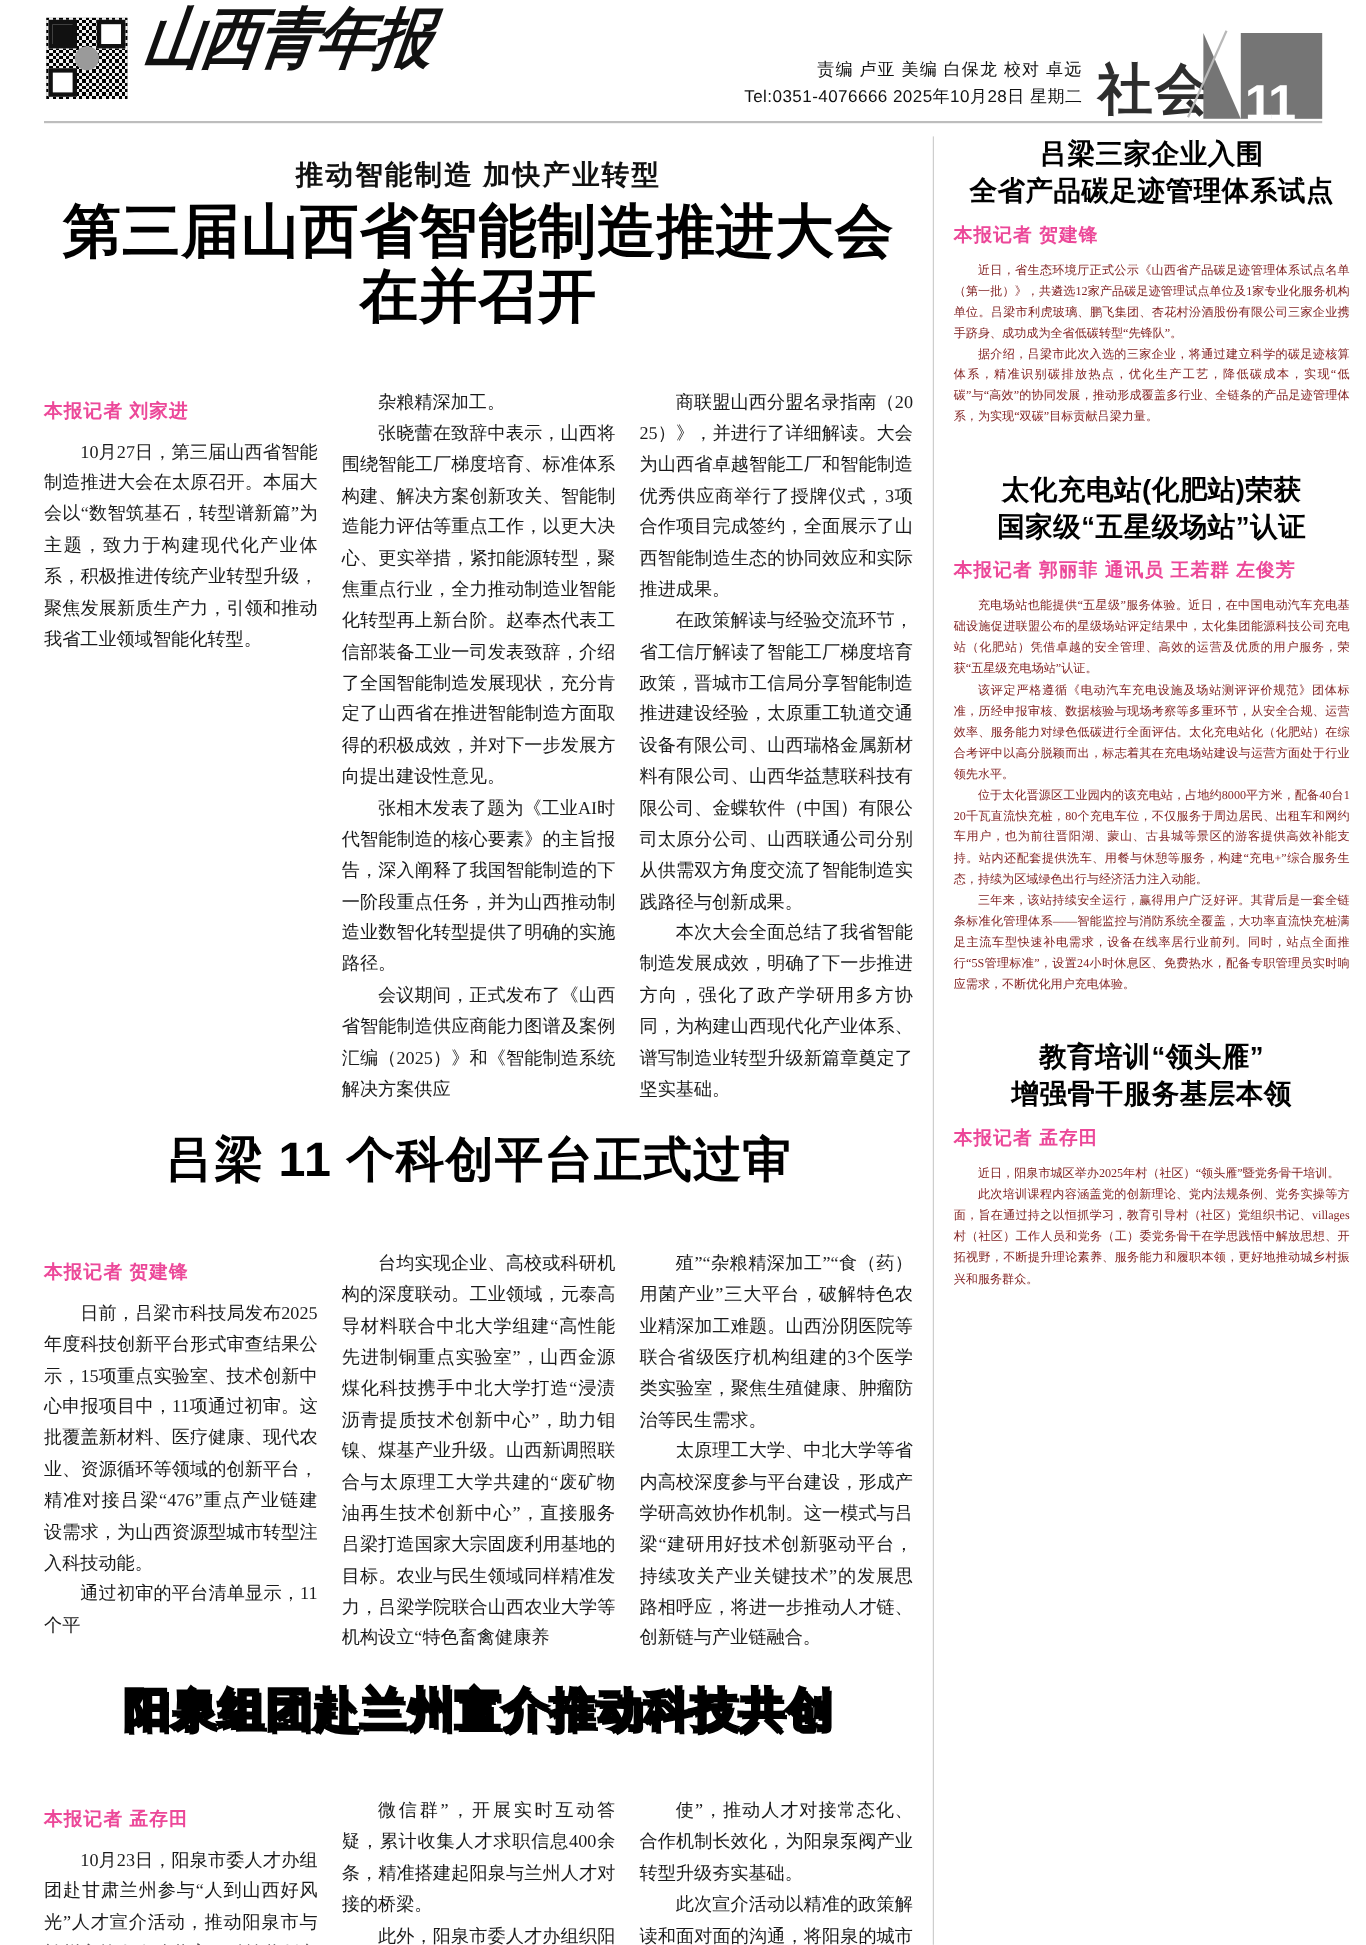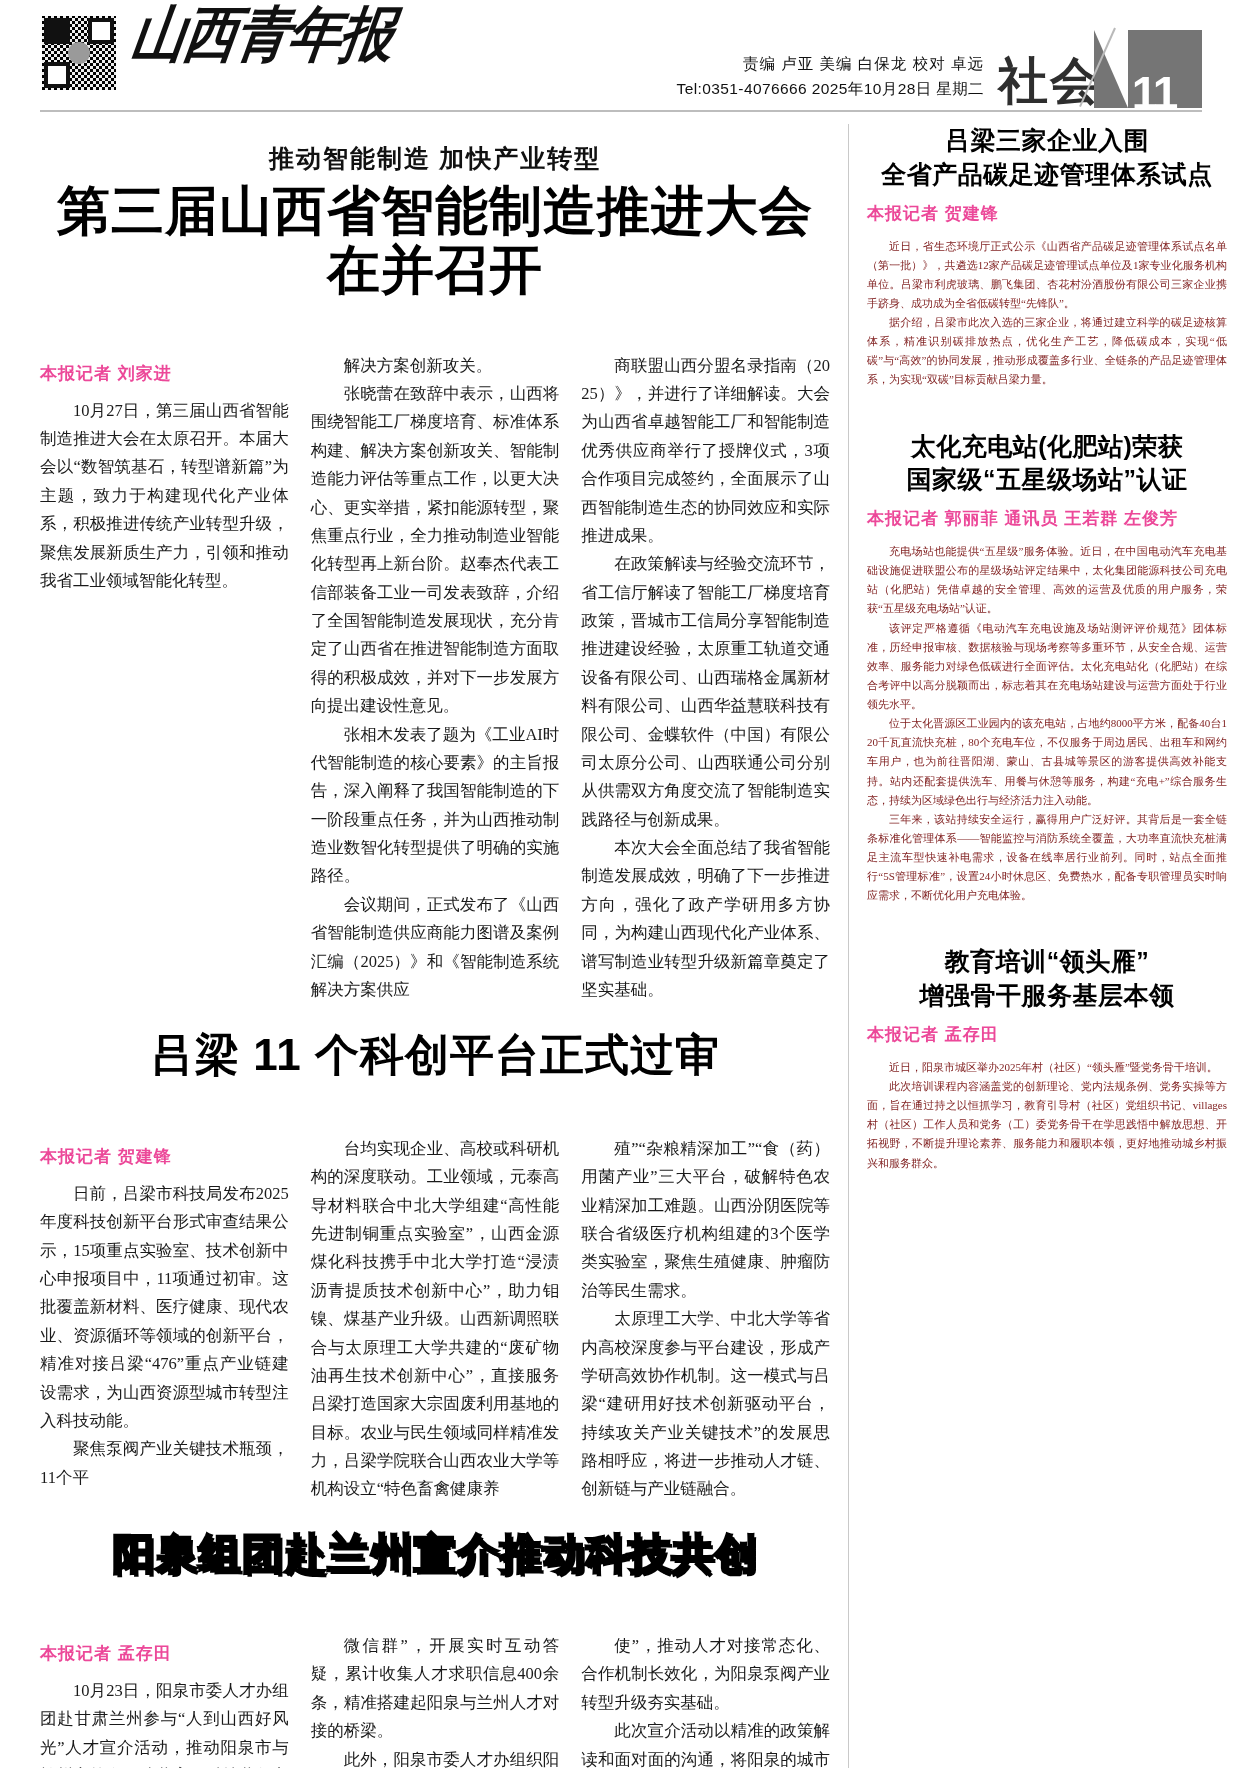"解决方案创新攻关。" p { text: 解决方案创新攻关 -> 杂粮精深加工 }
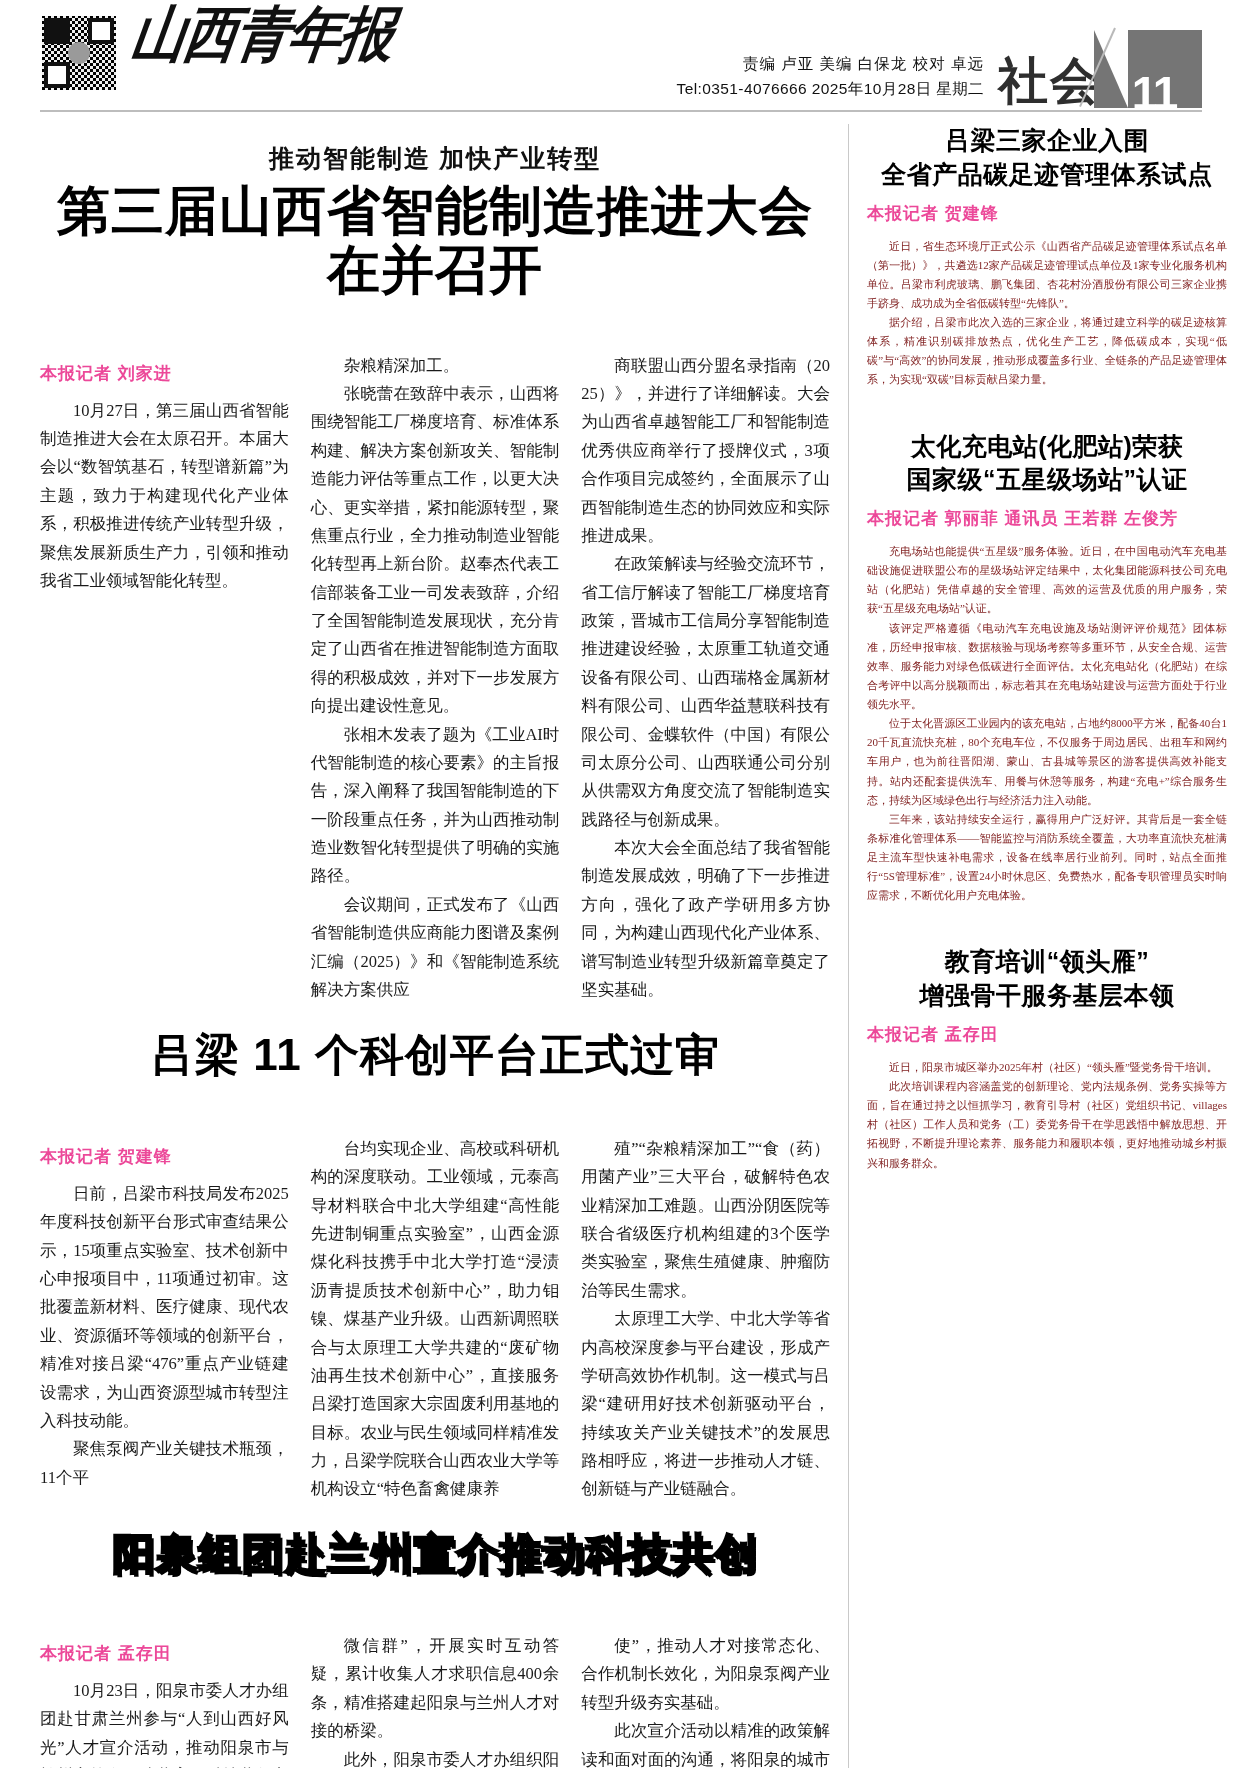"聚焦泵阀产业关键技术瓶颈，11个平" p { text: 聚焦泵阀产业关键技术瓶颈 -> 通过初审的平台清单显示 }
